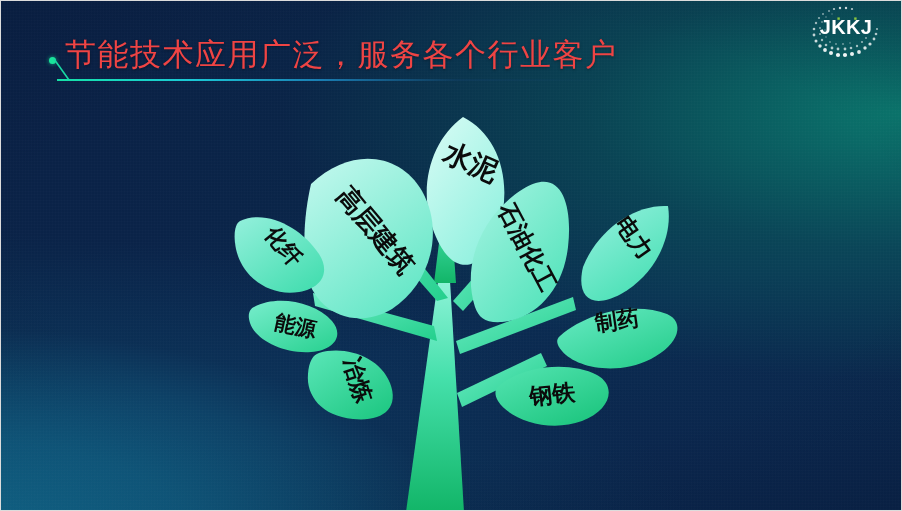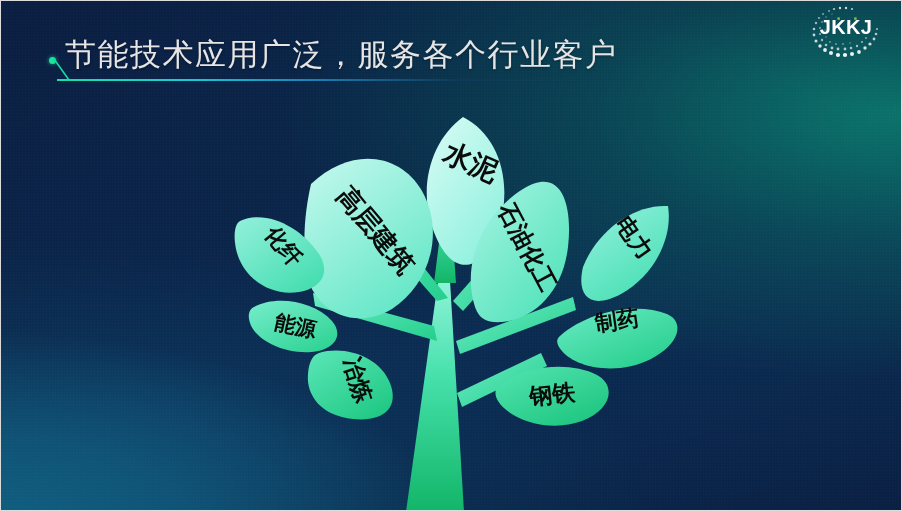"节能技术应用广泛，服务各个行业客户" .title-text { color: #e5e5e5 -> #ef4444 }
